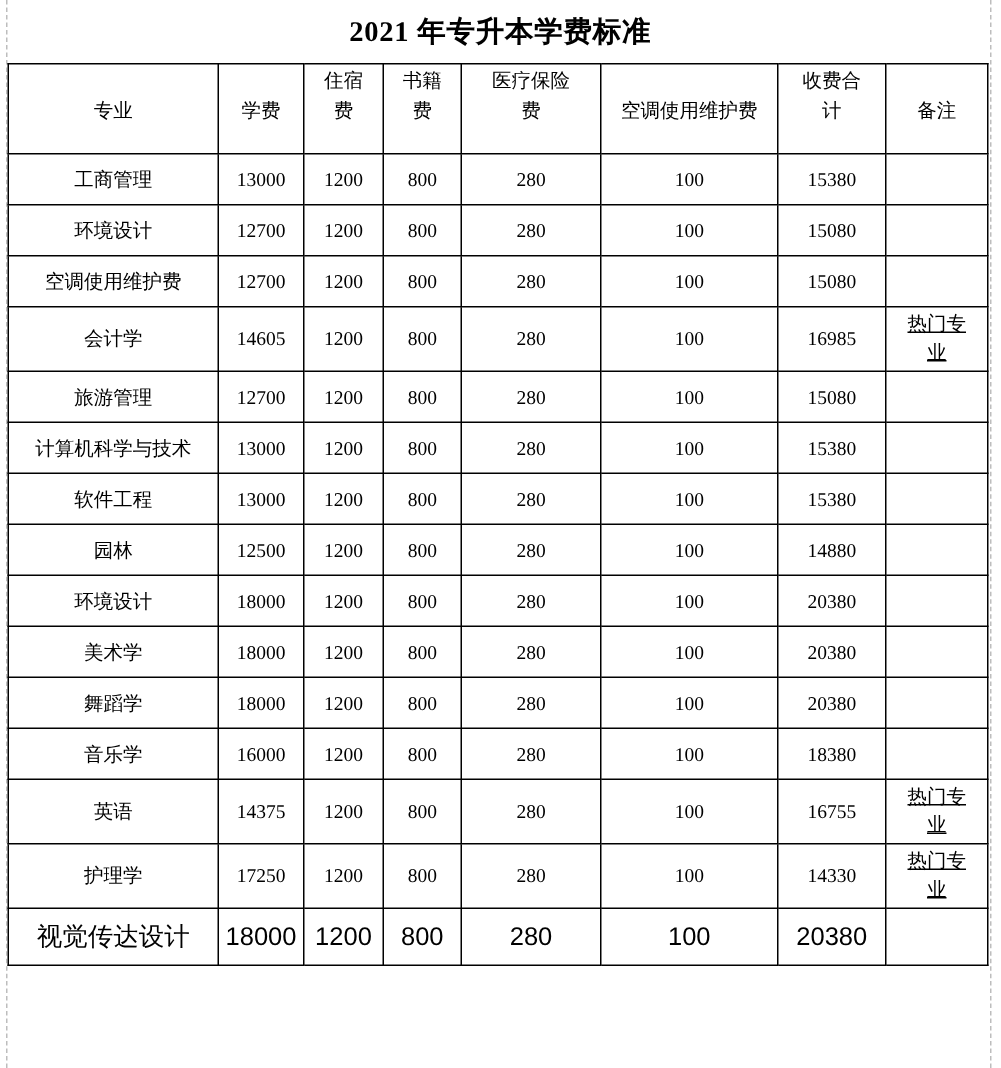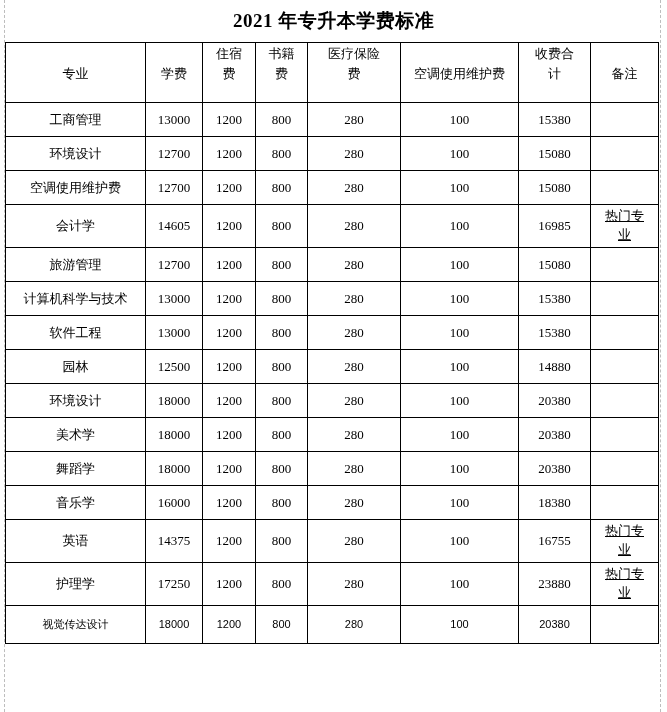"23880" td { text: 23880 -> 14330 }
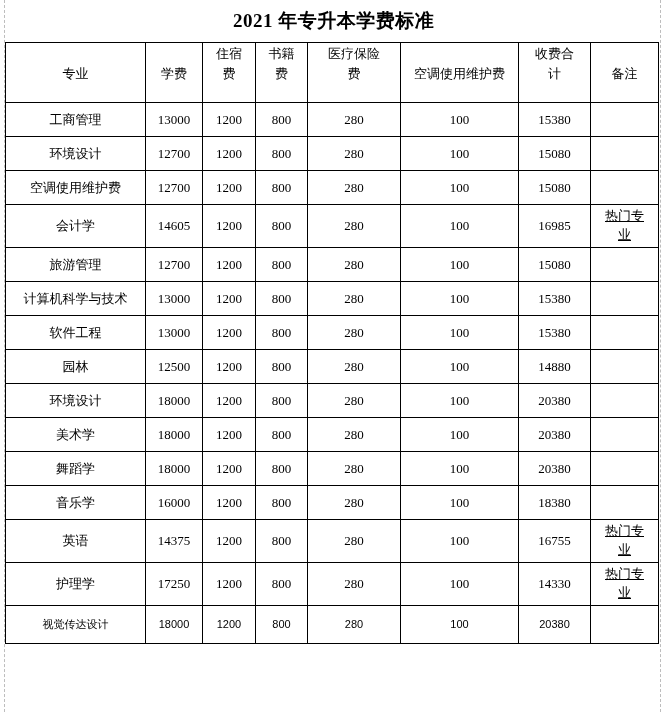"视觉传达设计" .h-last td { font-size: 11px -> 17px }
